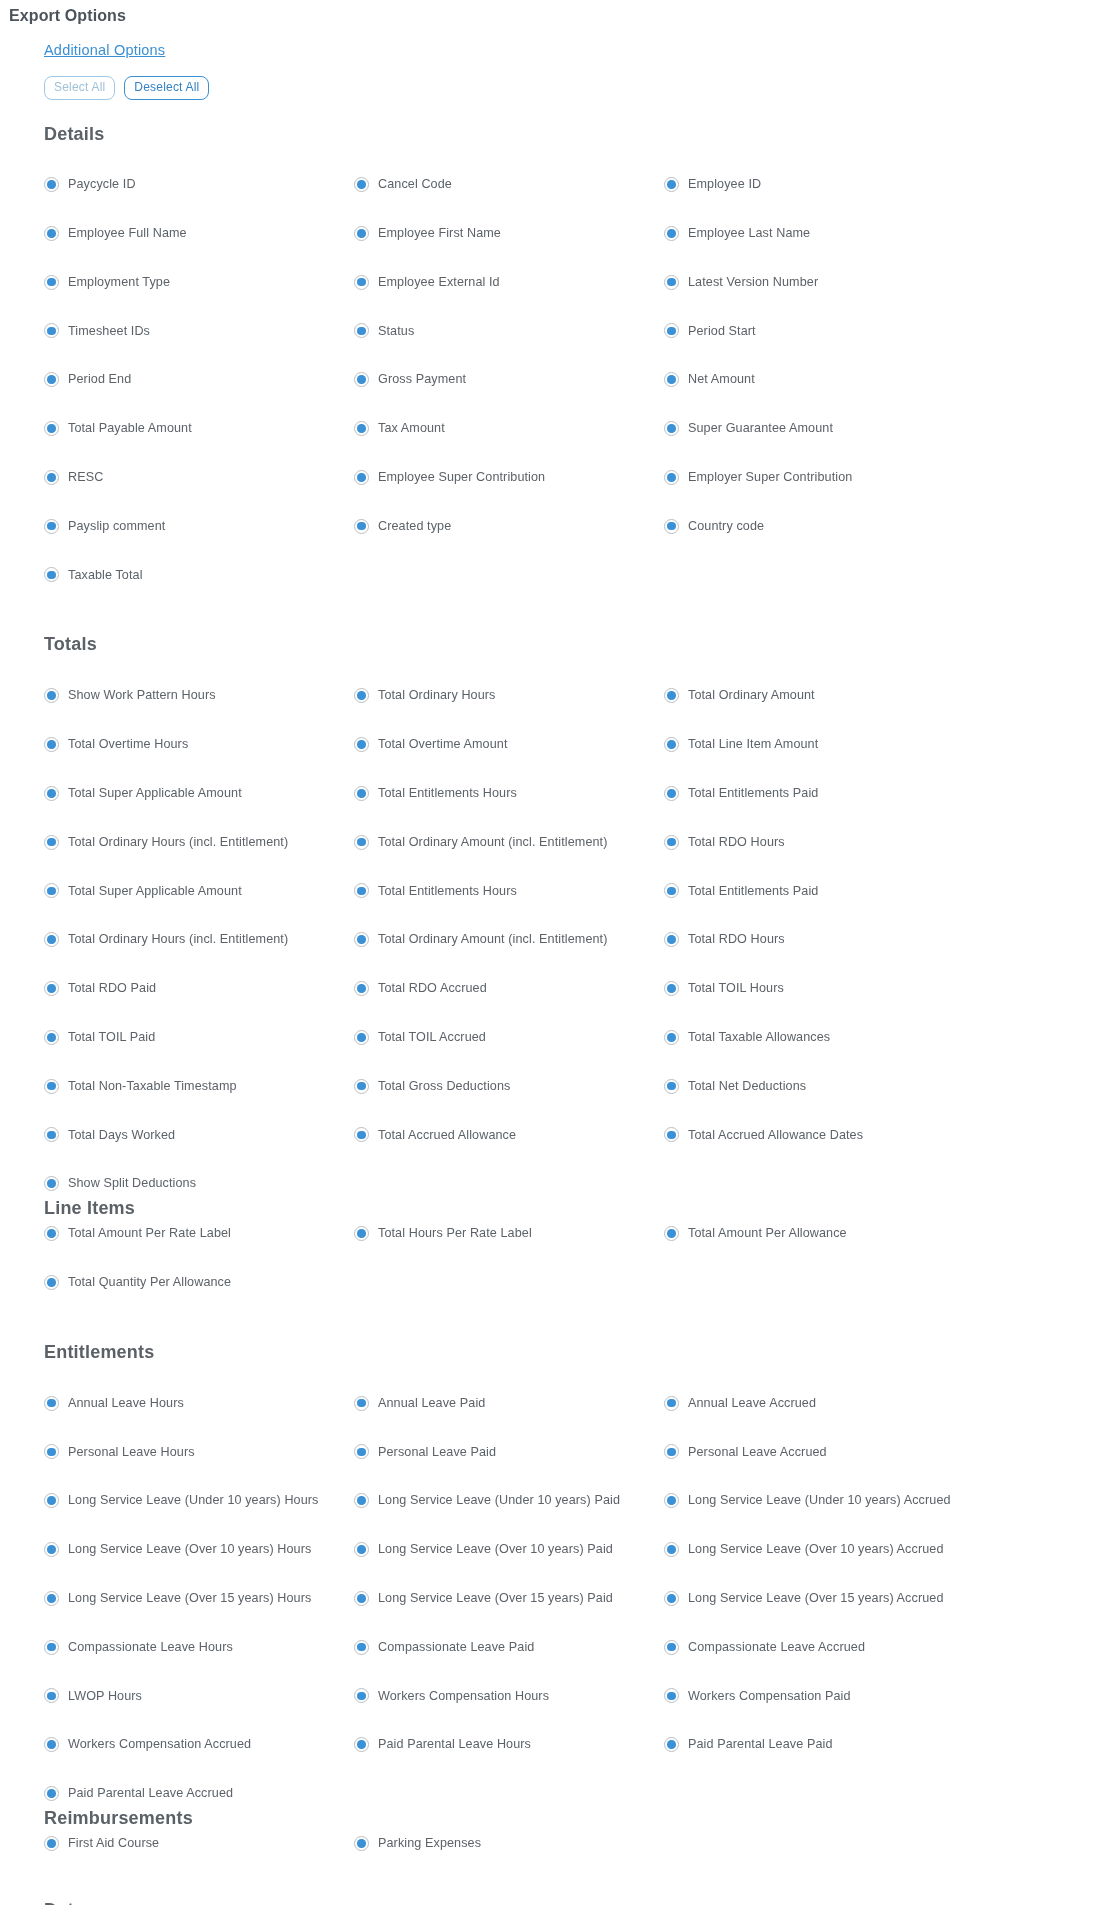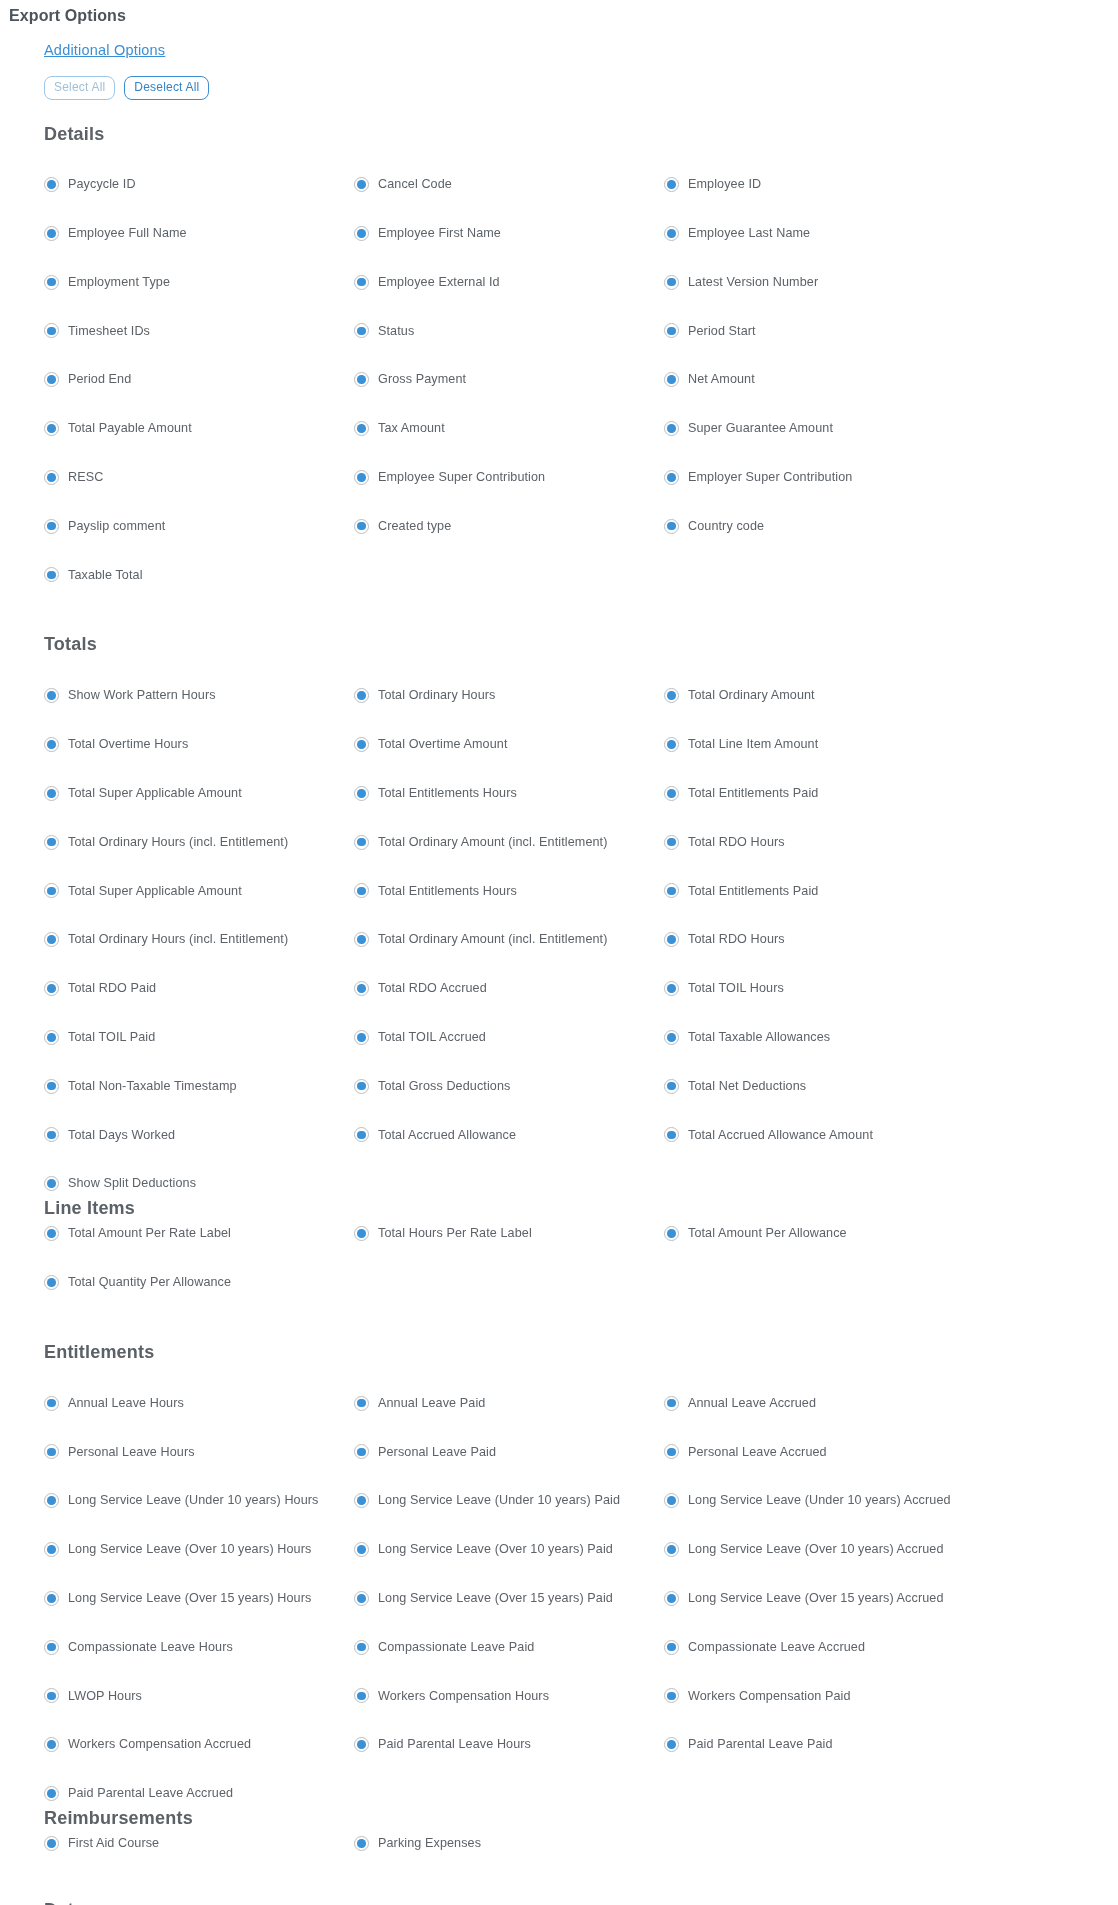"Total Accrued Allowance Amount" span.opt-label { text: Amount -> Dates }
